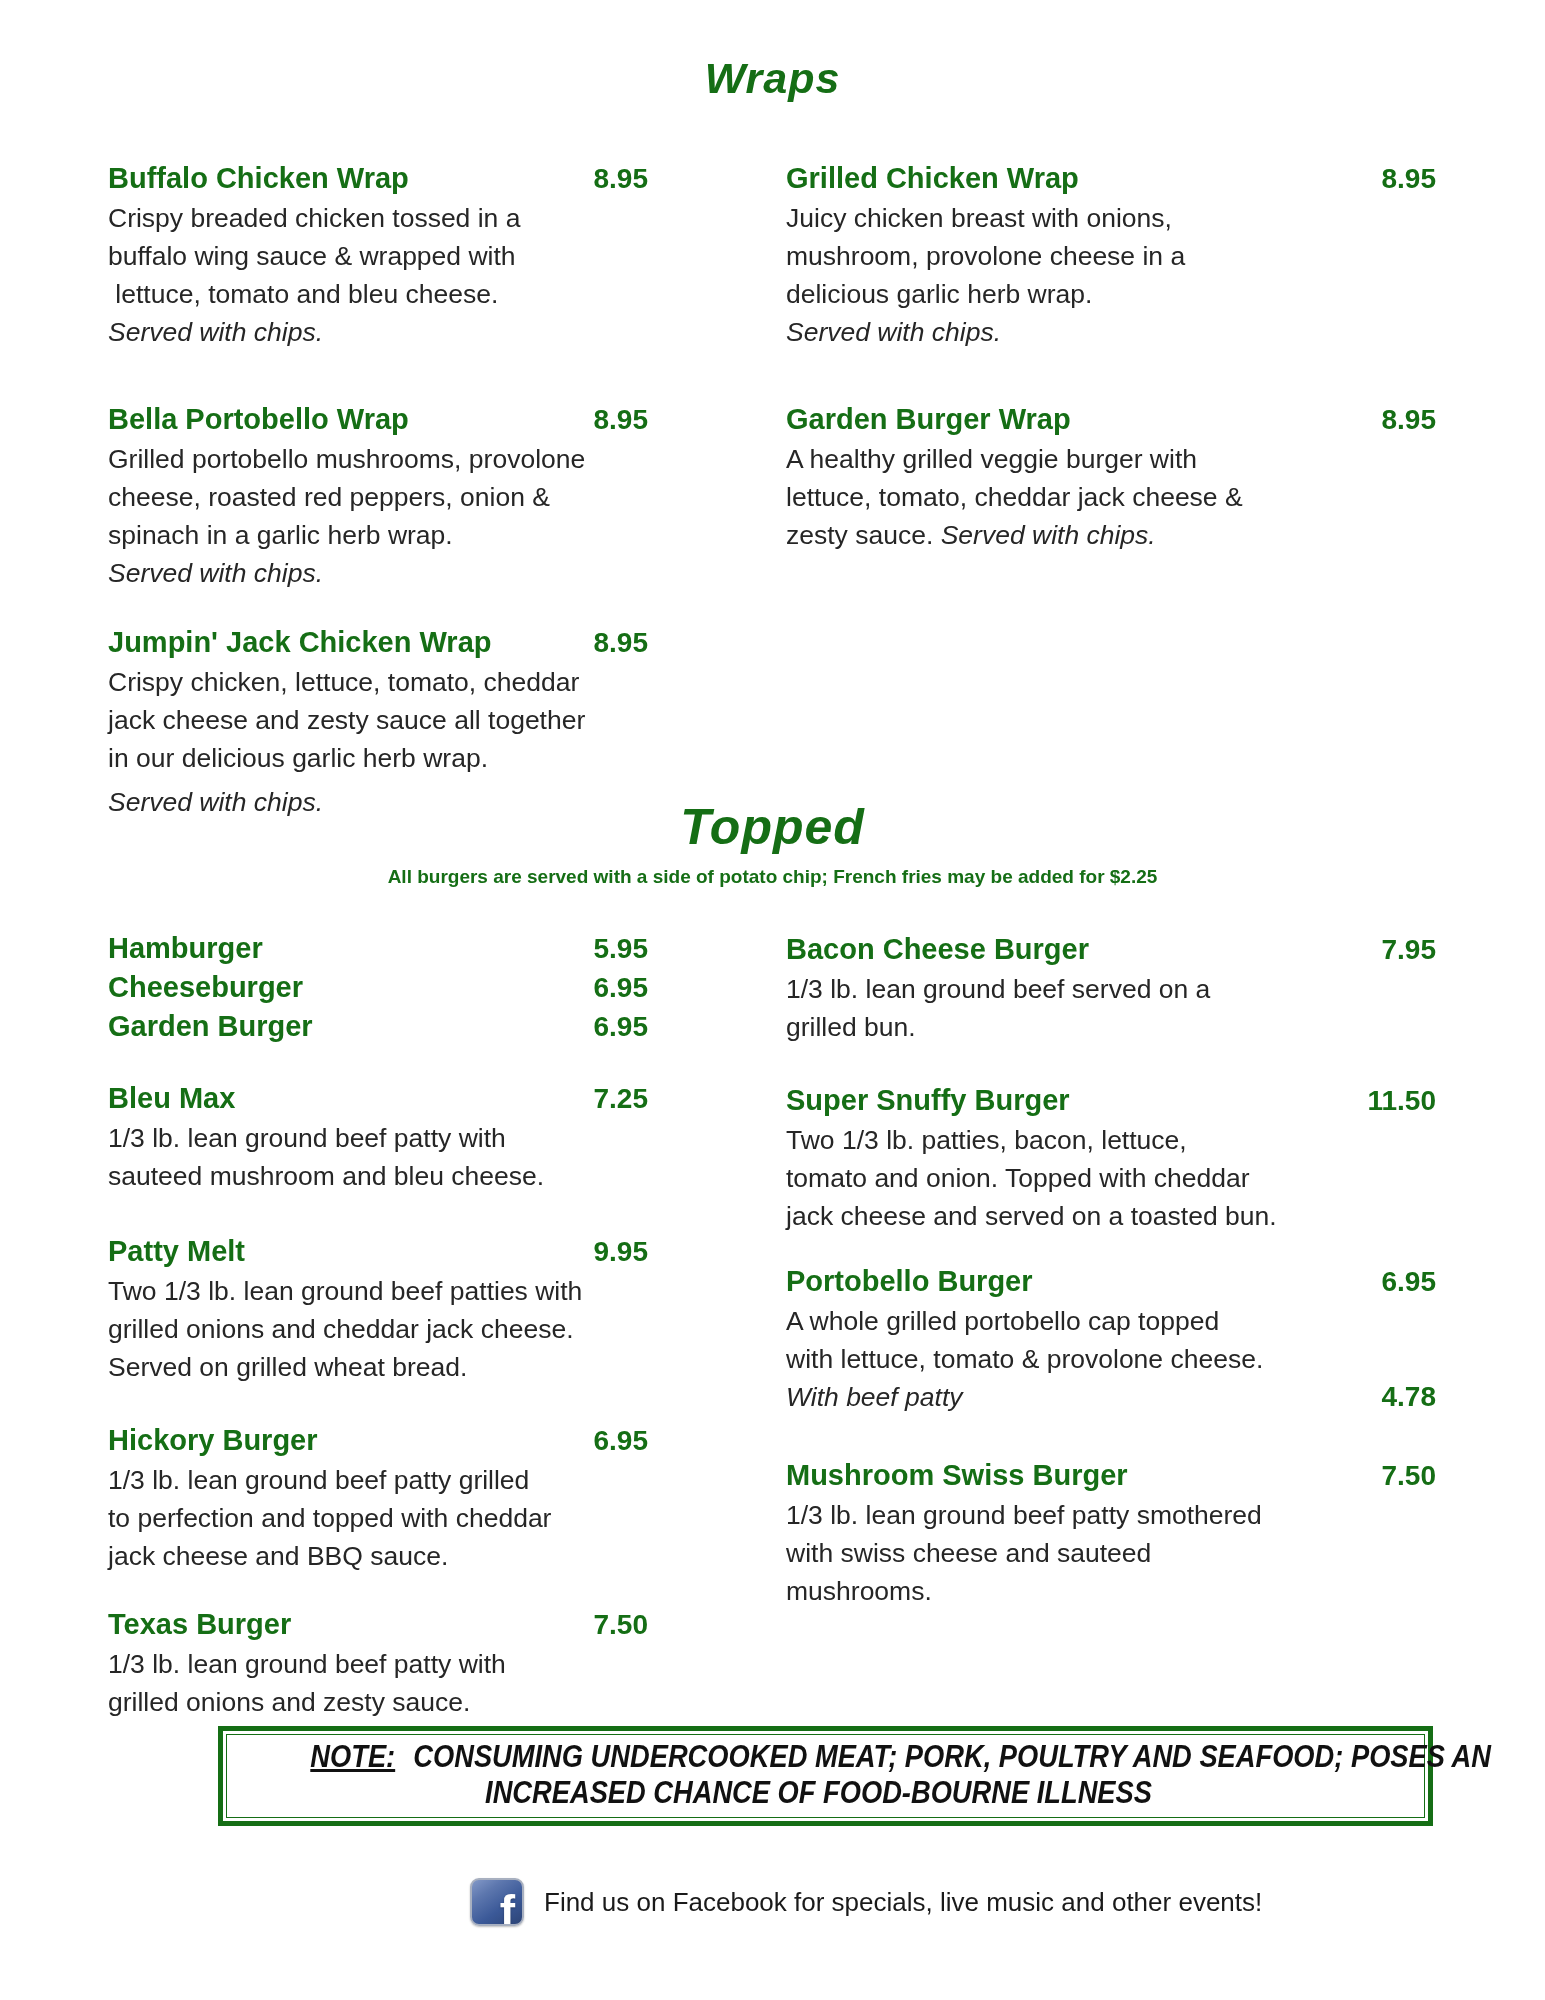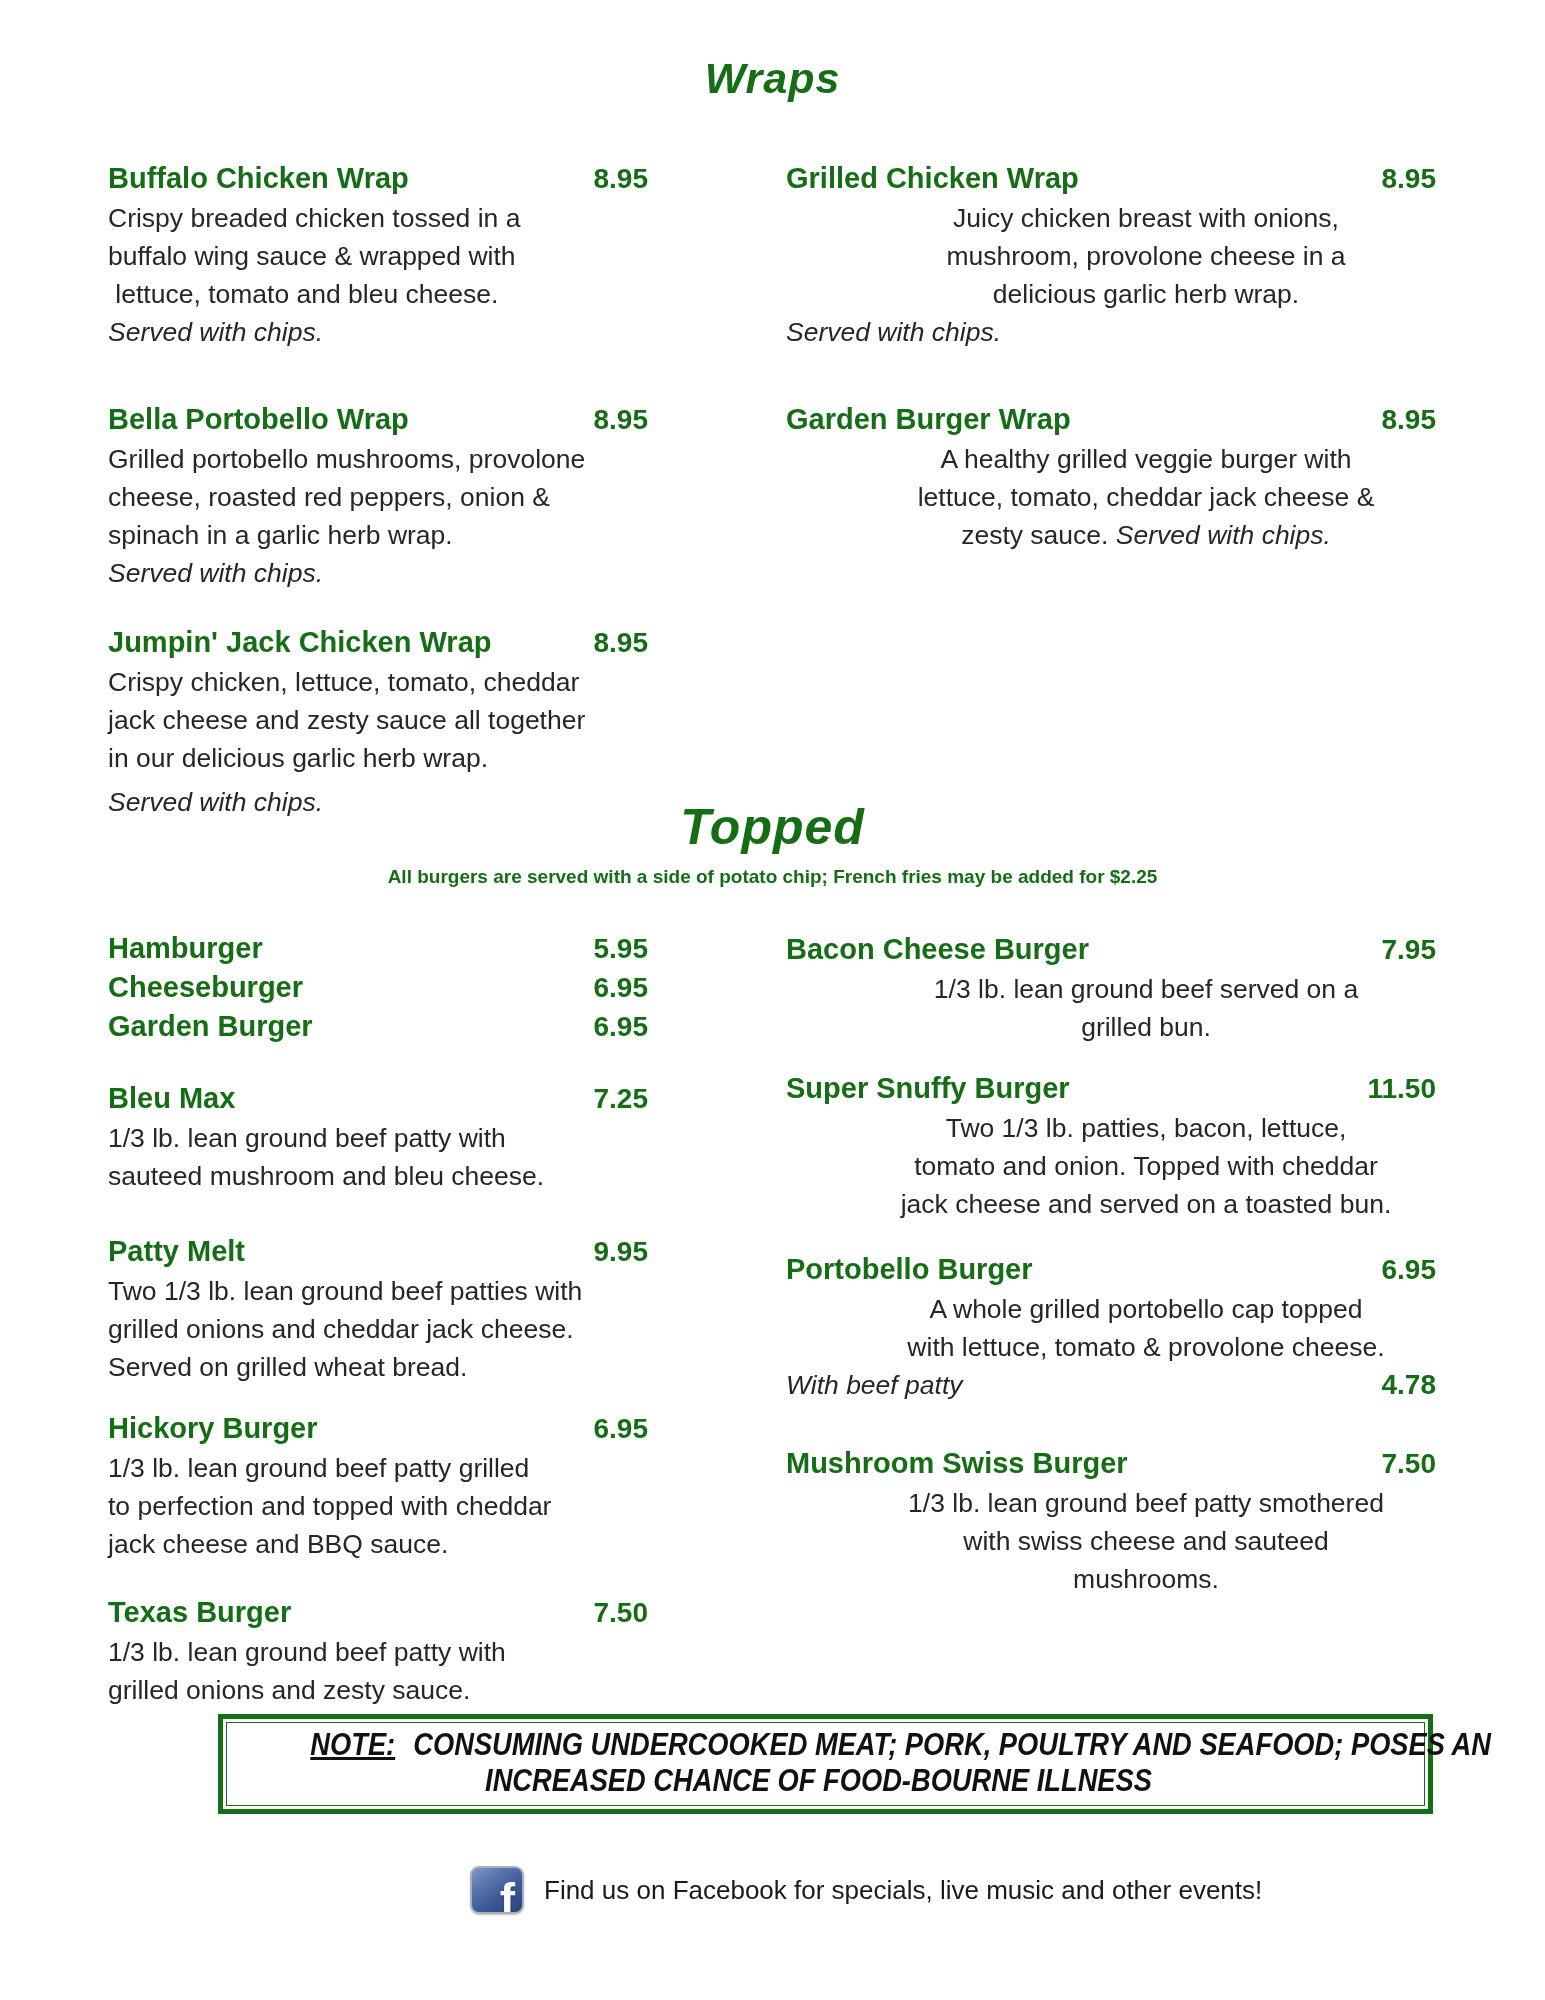"Juicy chicken breast with onions," .col-right .desc { text-align: center -> none }
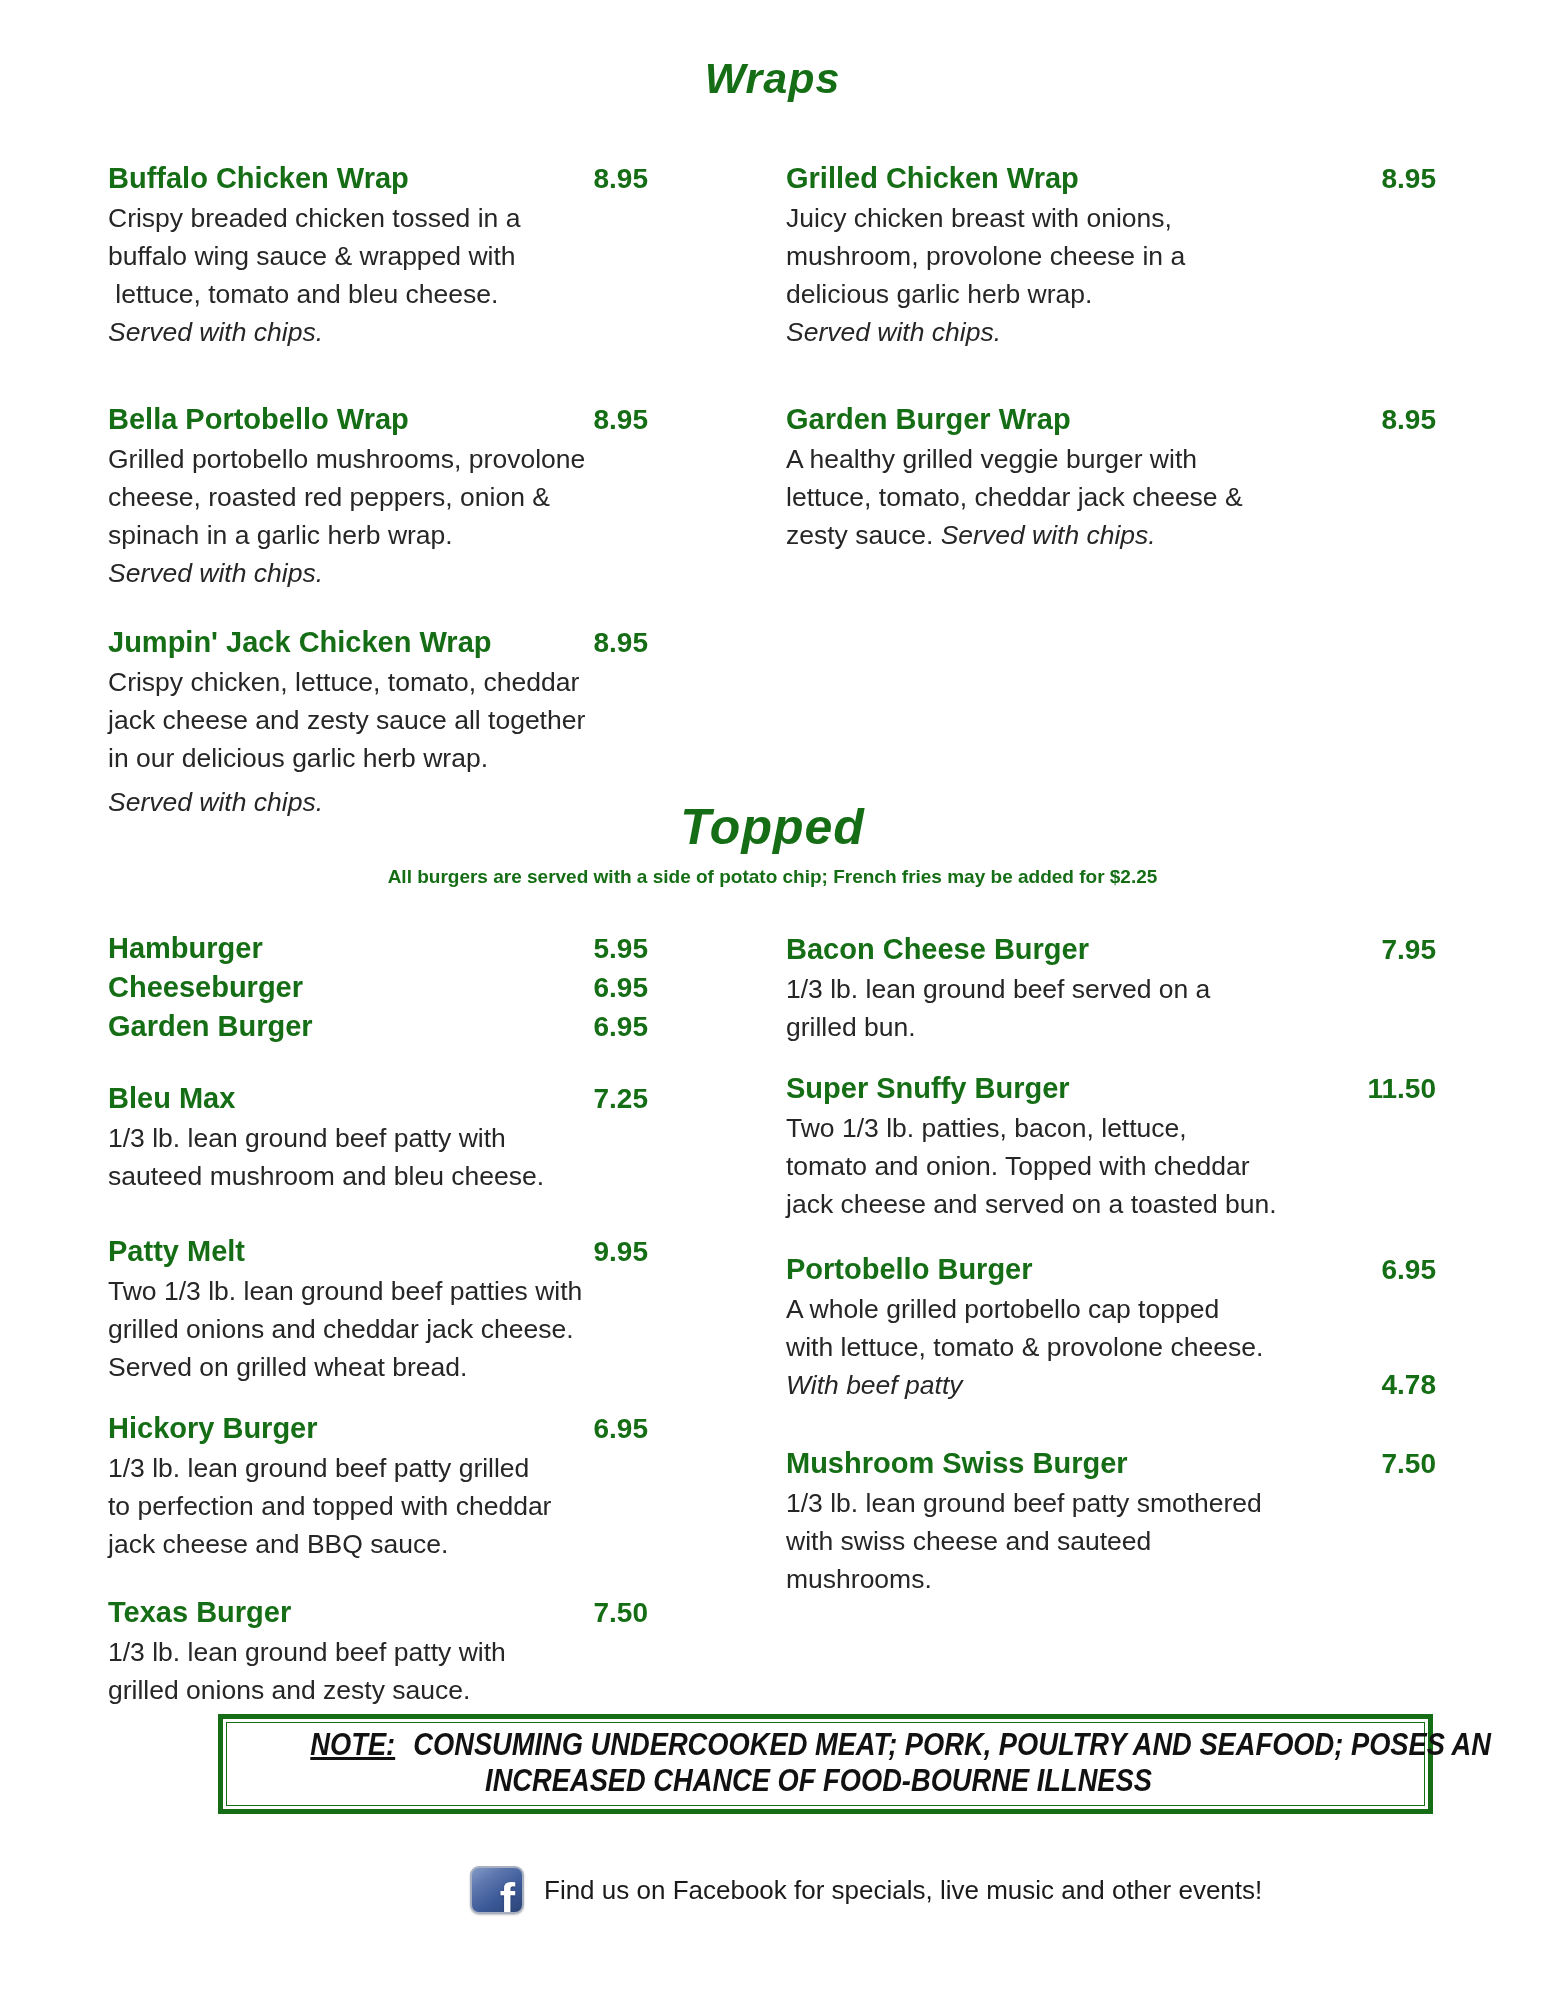"Super Snuffy Burger" .mt34 { margin-top: 22px -> 34px }
